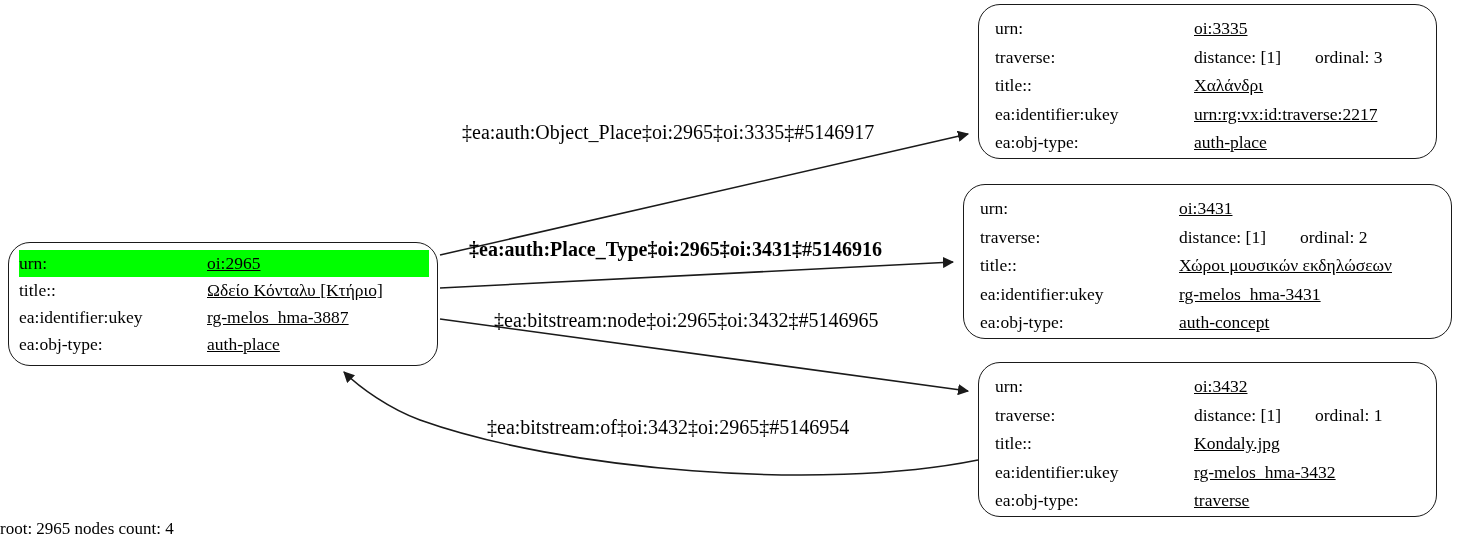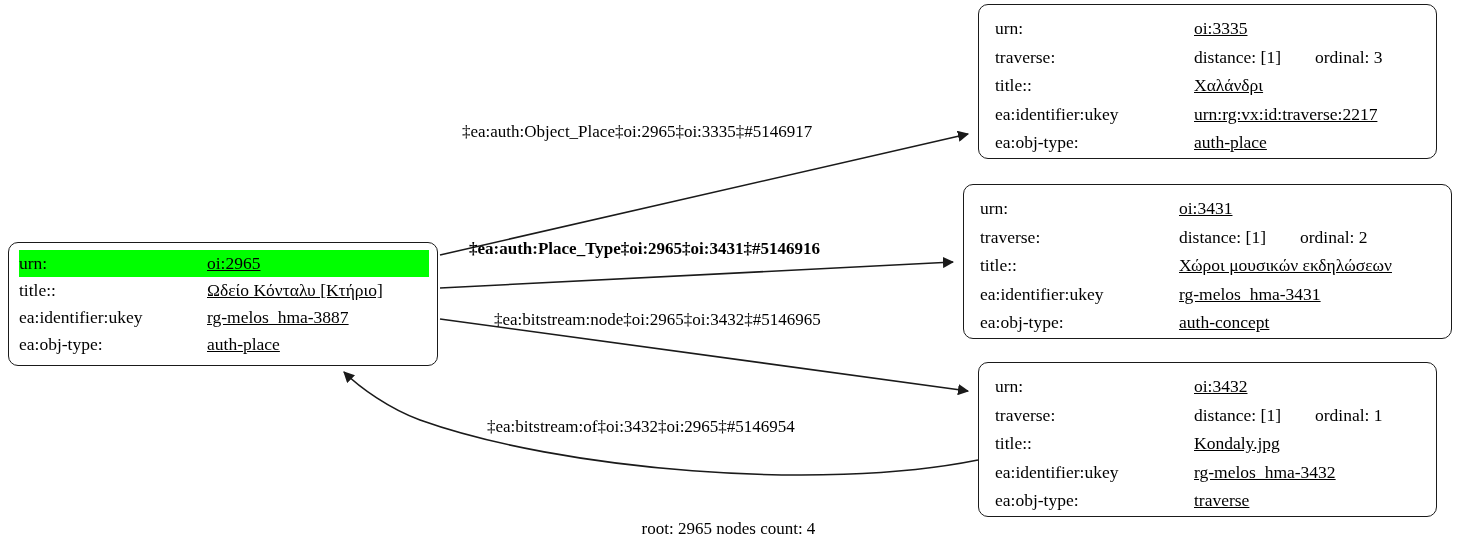"urn:" .node { border-radius: 10px -> 22px }
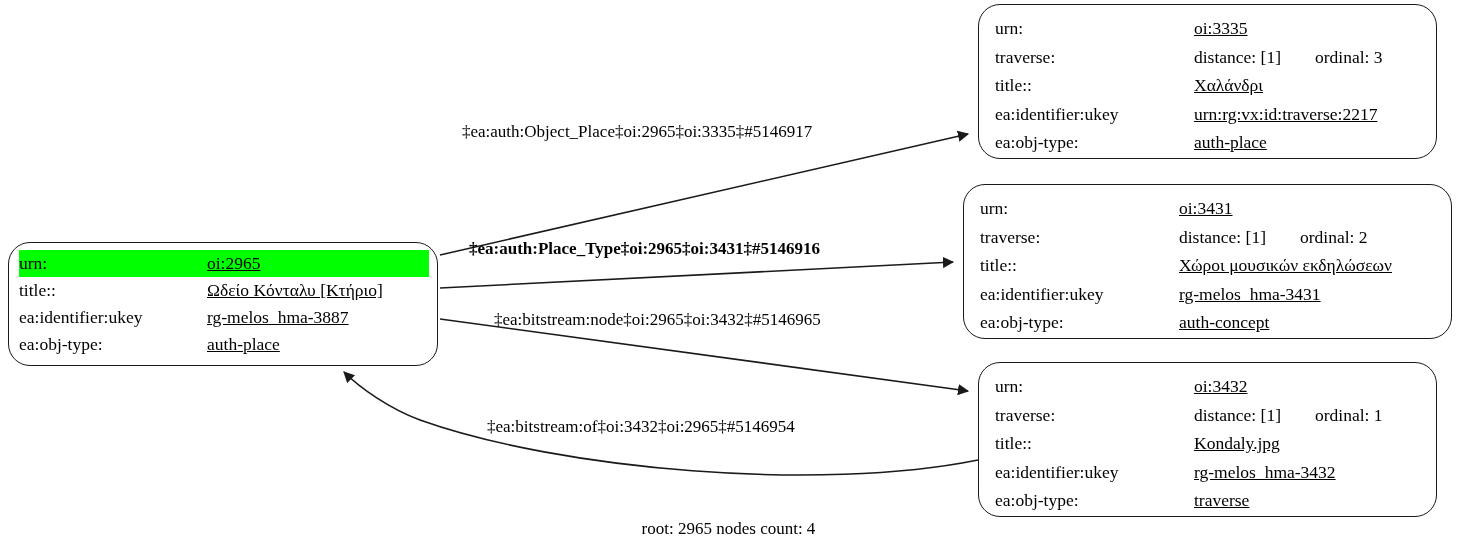"‡ea:auth:Object_Place‡oi:2965‡oi:3335‡#5" .edge-label { font-size: 17px -> 20px }
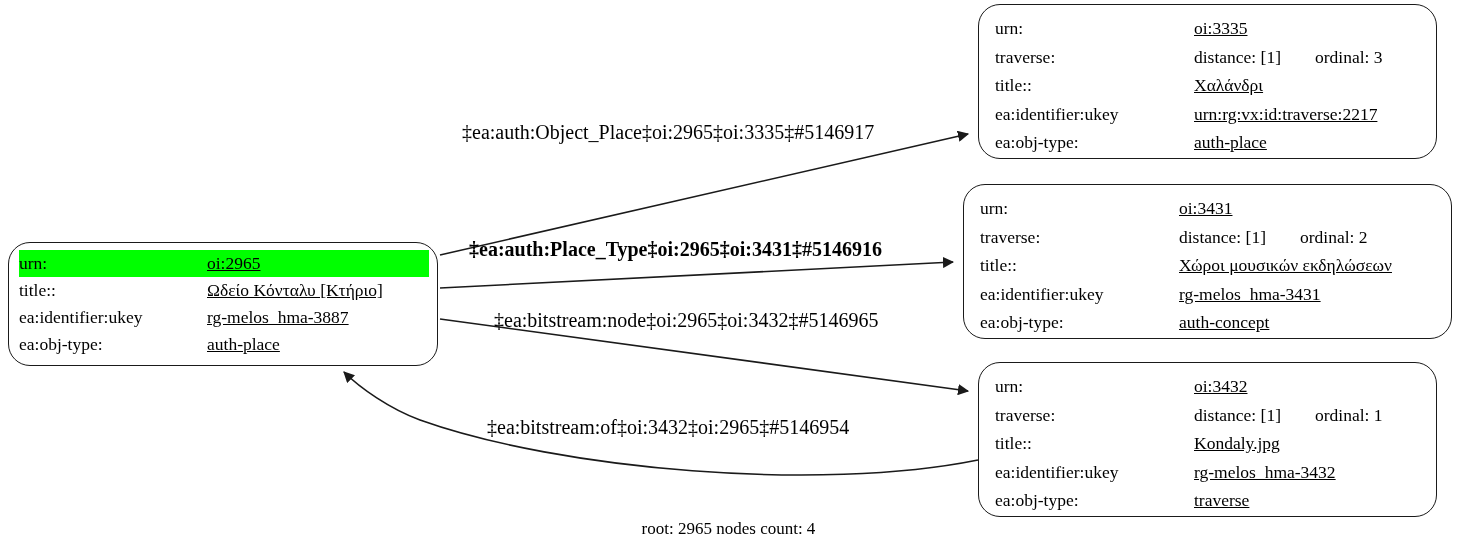"root: 2965 nodes count: 4" #graph-footer { text-align: center -> left }
